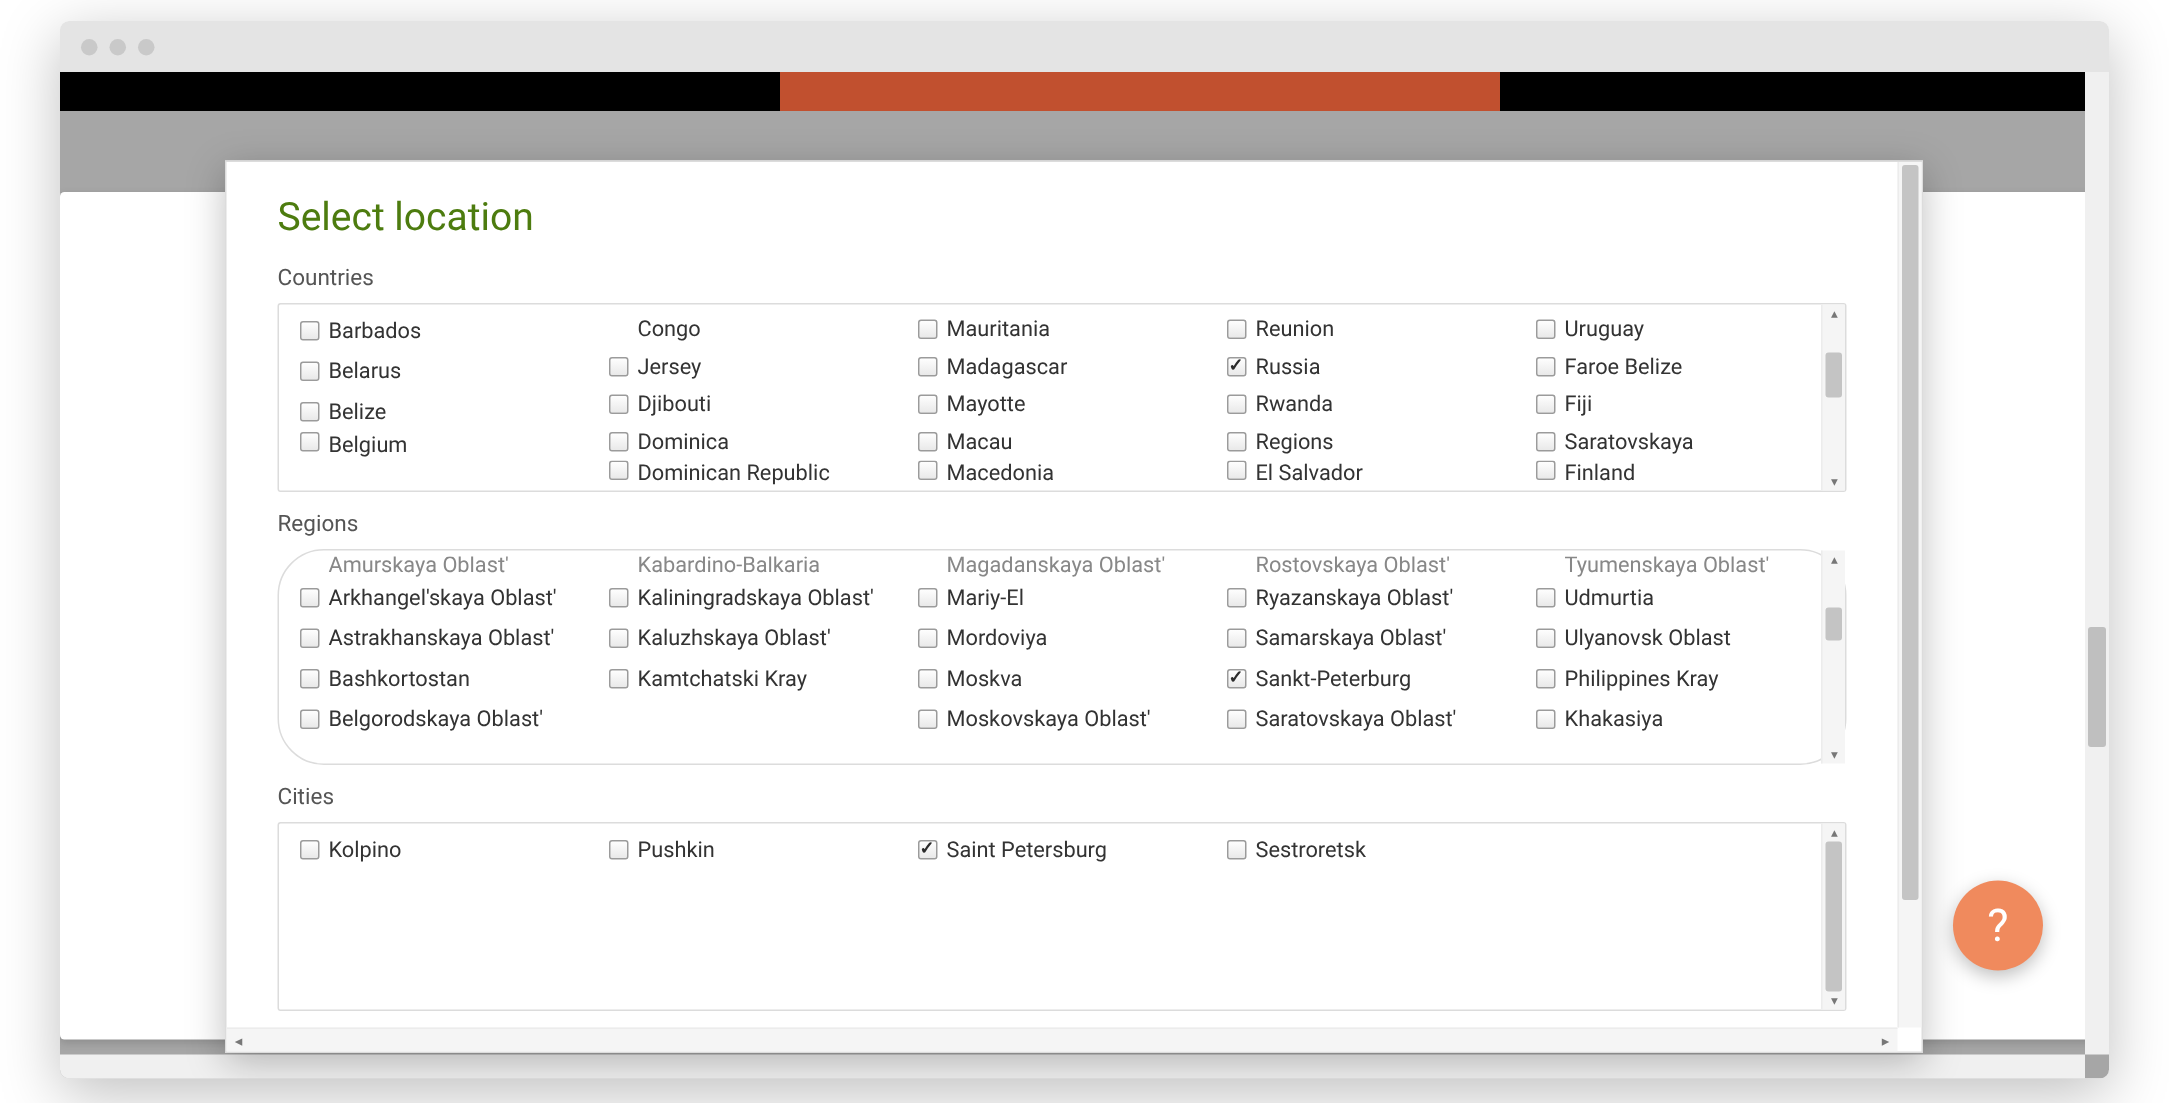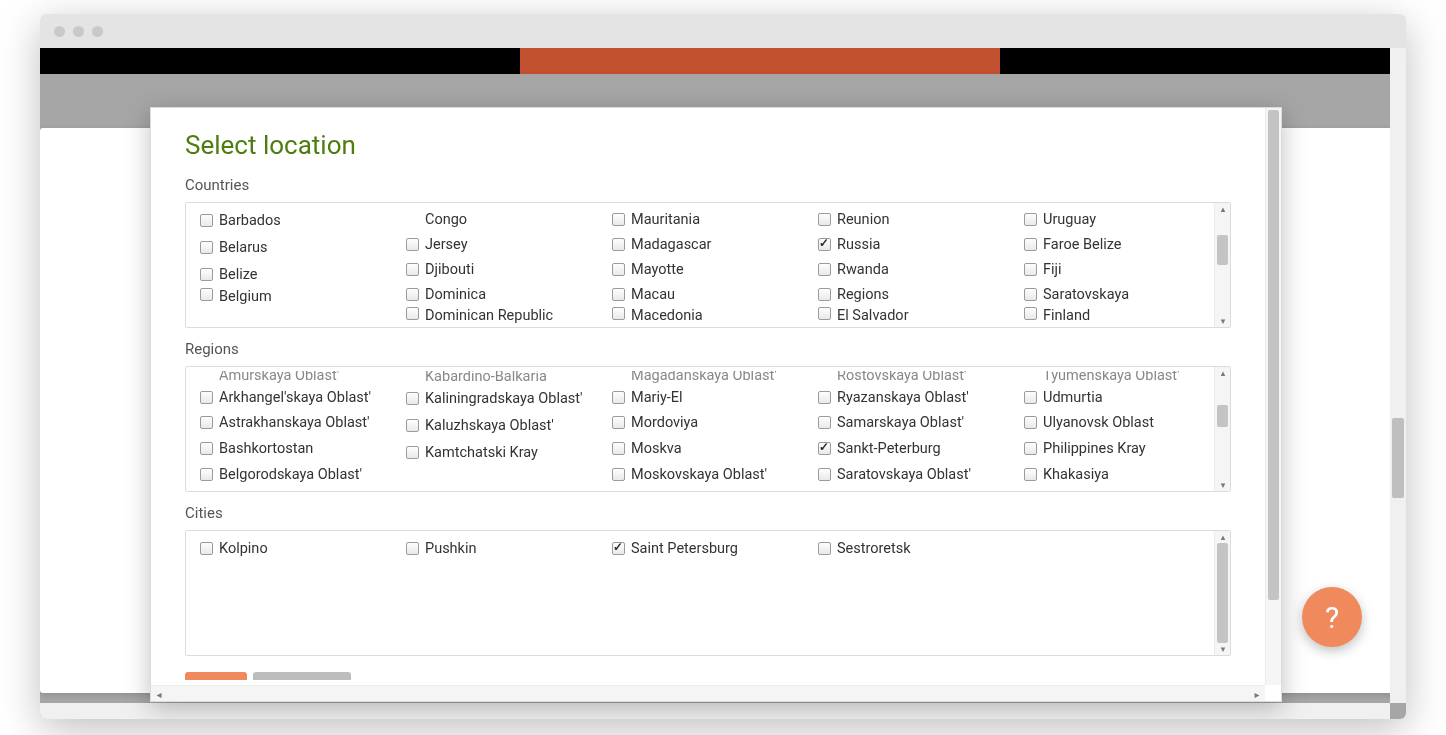"Amurskaya Oblast'" #regions-box { border-radius: none -> 31px; height: 126px -> 144px }
